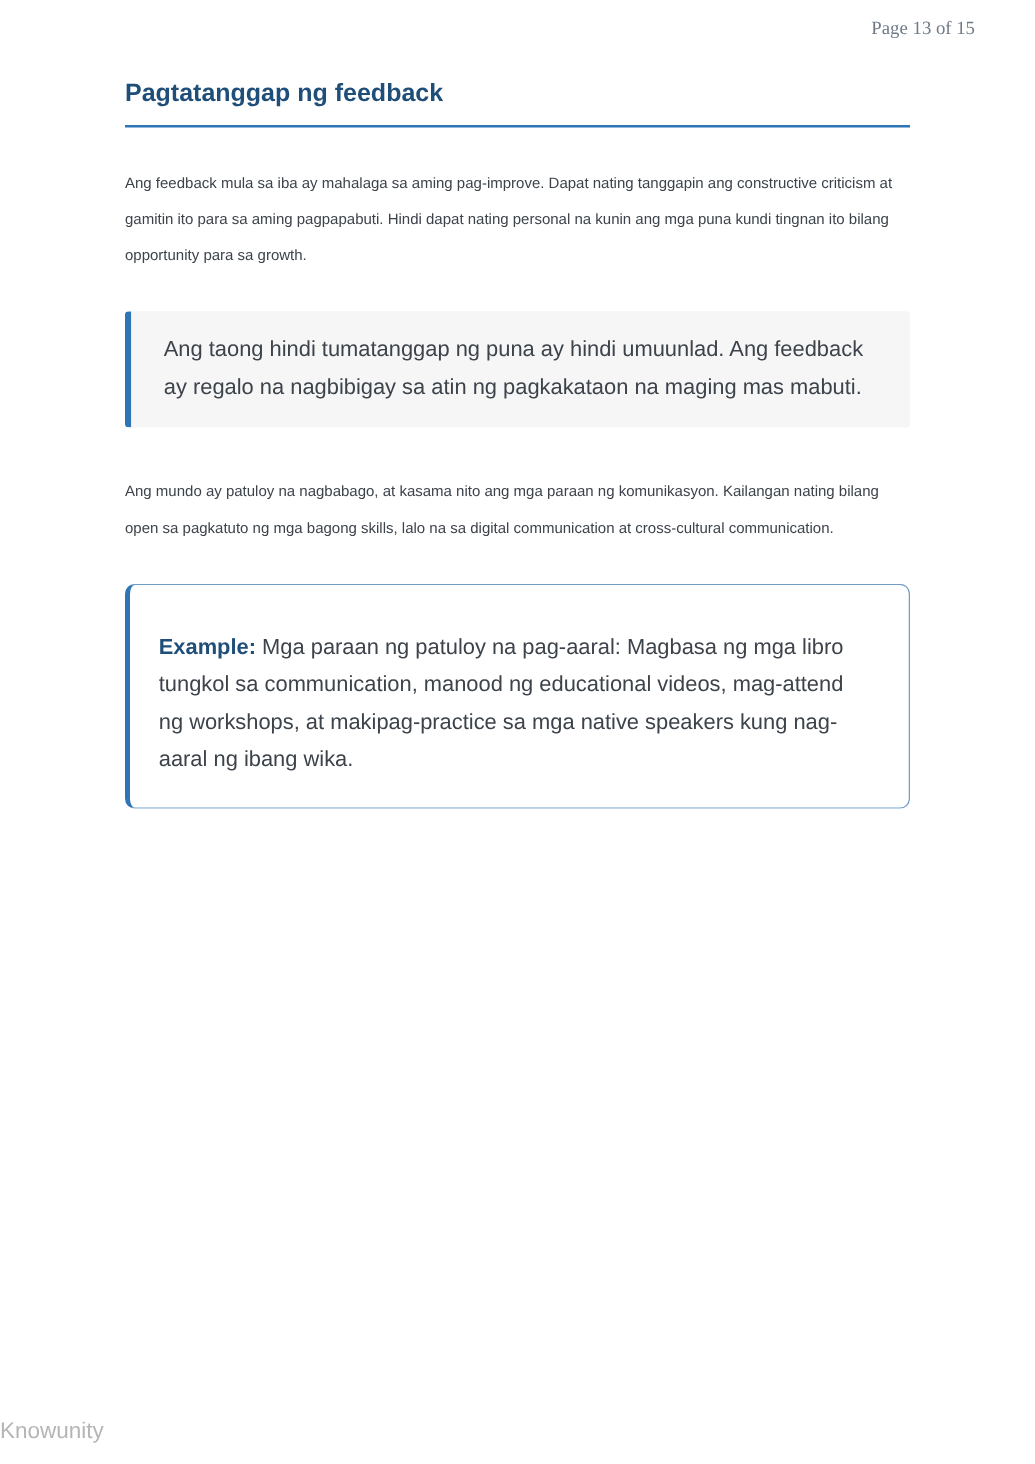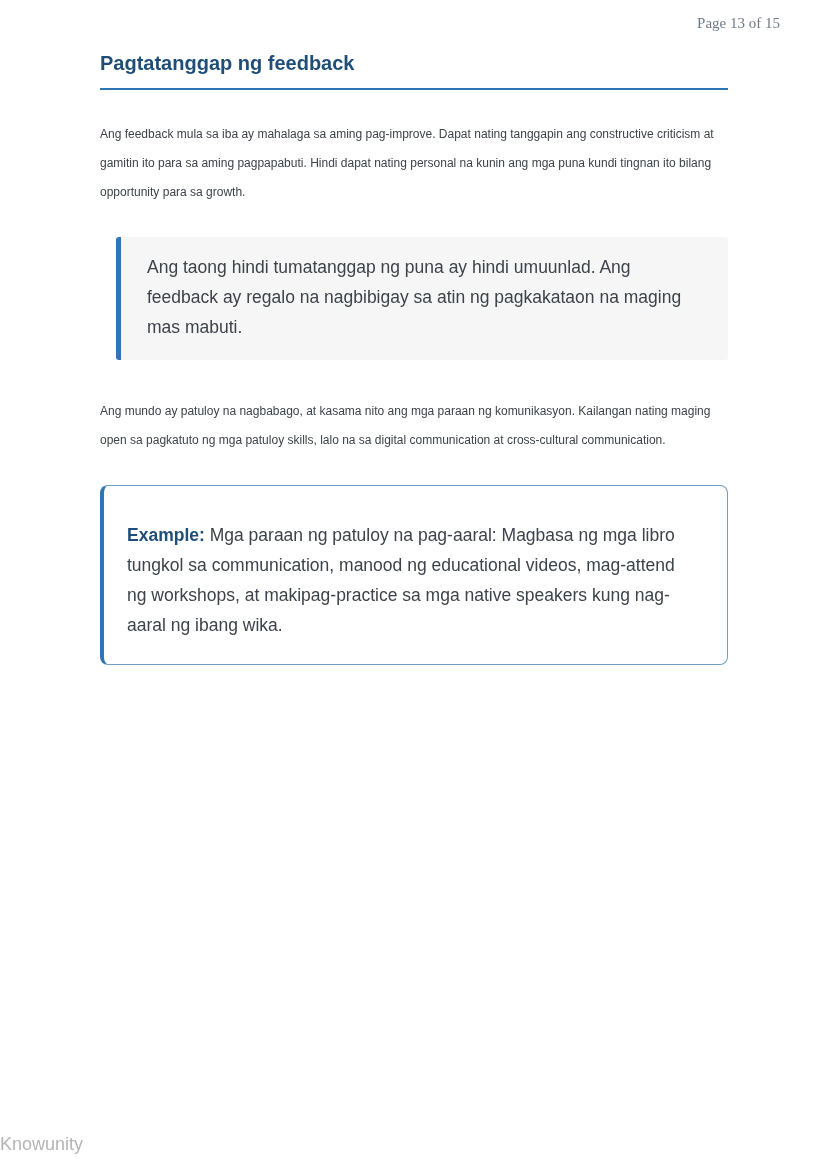"Pagtatanggap ng feedback" .section-heading { margin: 0 0 30px 0 -> 12px 0 30px 0 }
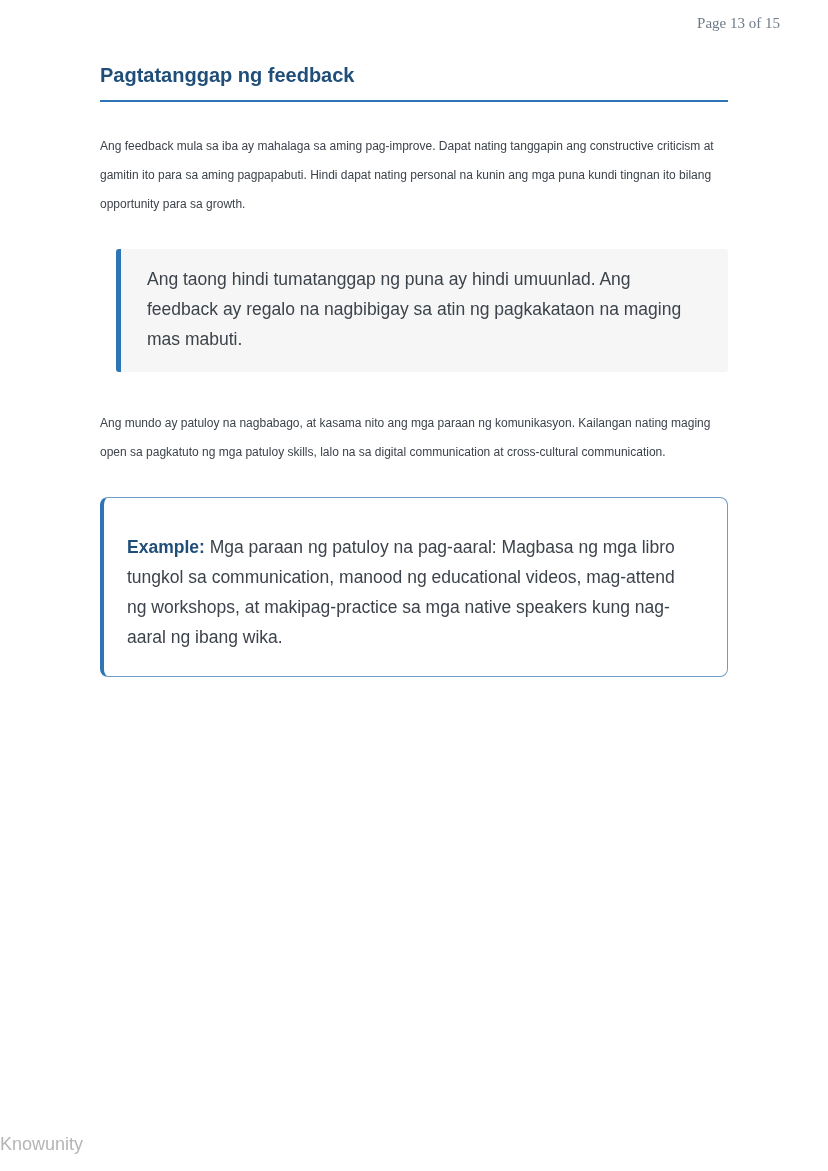"Ang taong hindi tumatanggap ng" .quote-box { margin: 0 0 37px 16px -> 0 0 37px 0 }
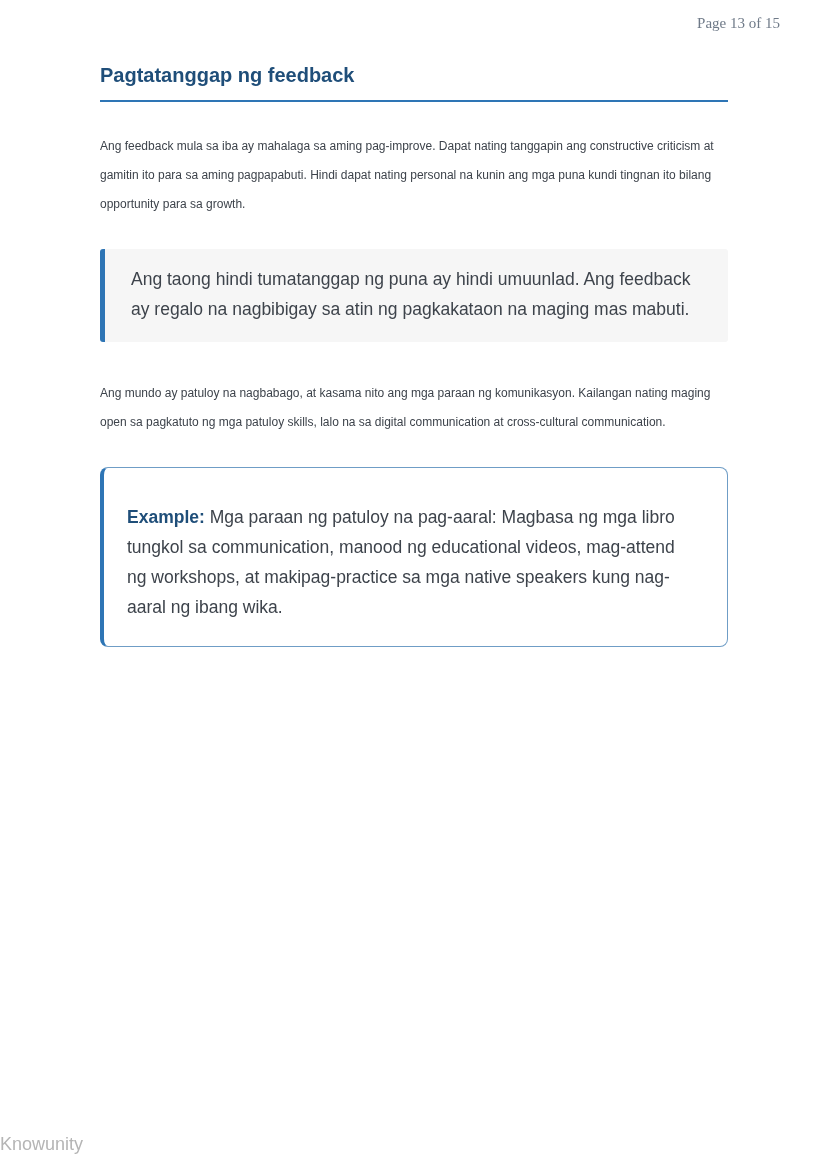"Ang mundo ay patuloy na" p.body-text { text: maging open sa pagkatuto ng mga patuloy -> bilang open sa pagkatuto ng mga bagong }
